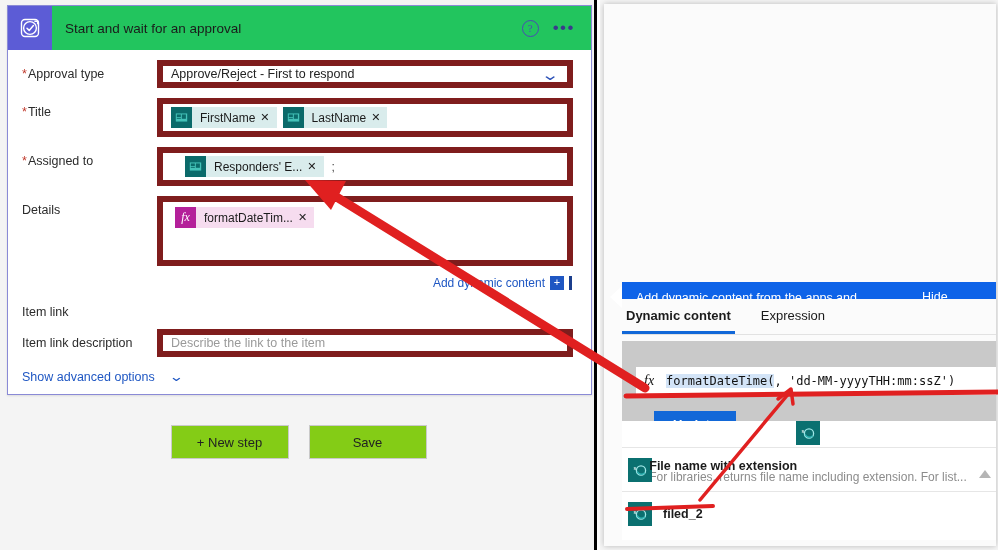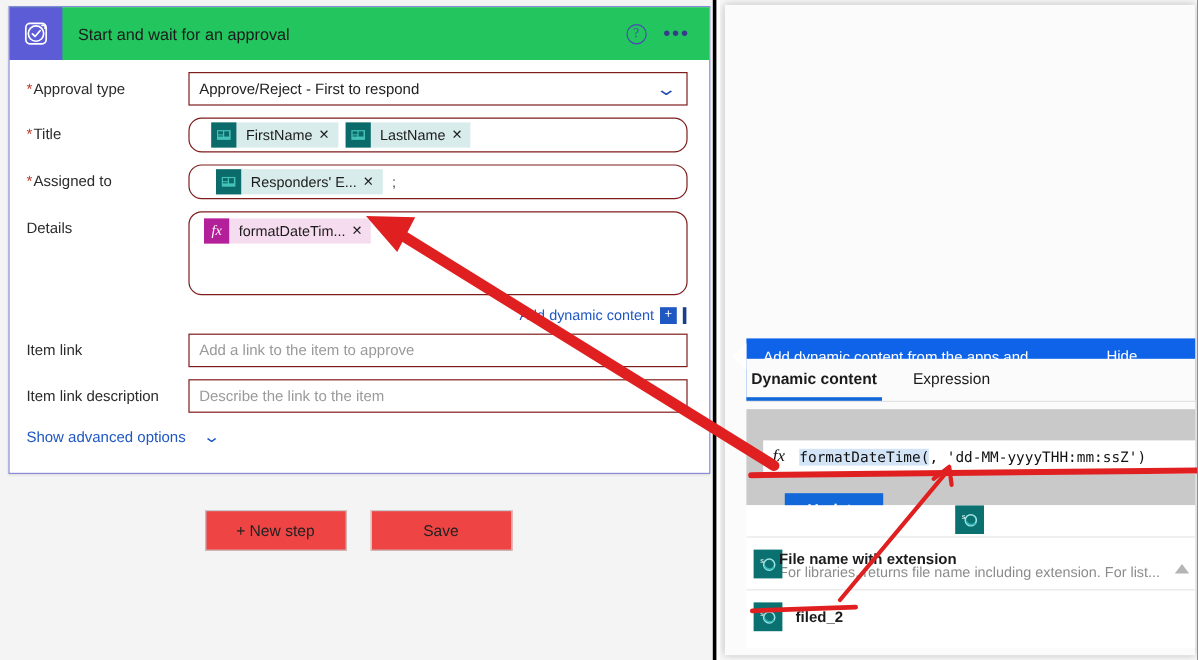"Approve/Reject - First to respond" .field { border: 1px solid #7f1d1d -> 6px solid #7f1d1d }
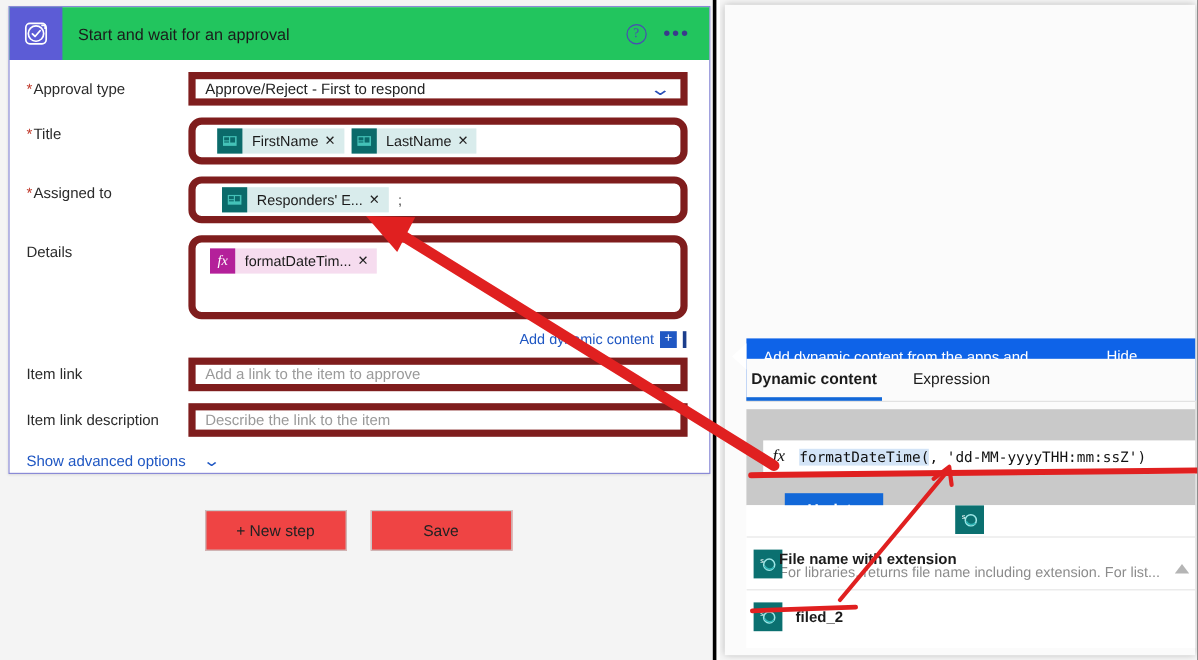"FirstName" .field.token-field { border-radius: 11px -> none; padding: 3px 18px -> 3px 8px }
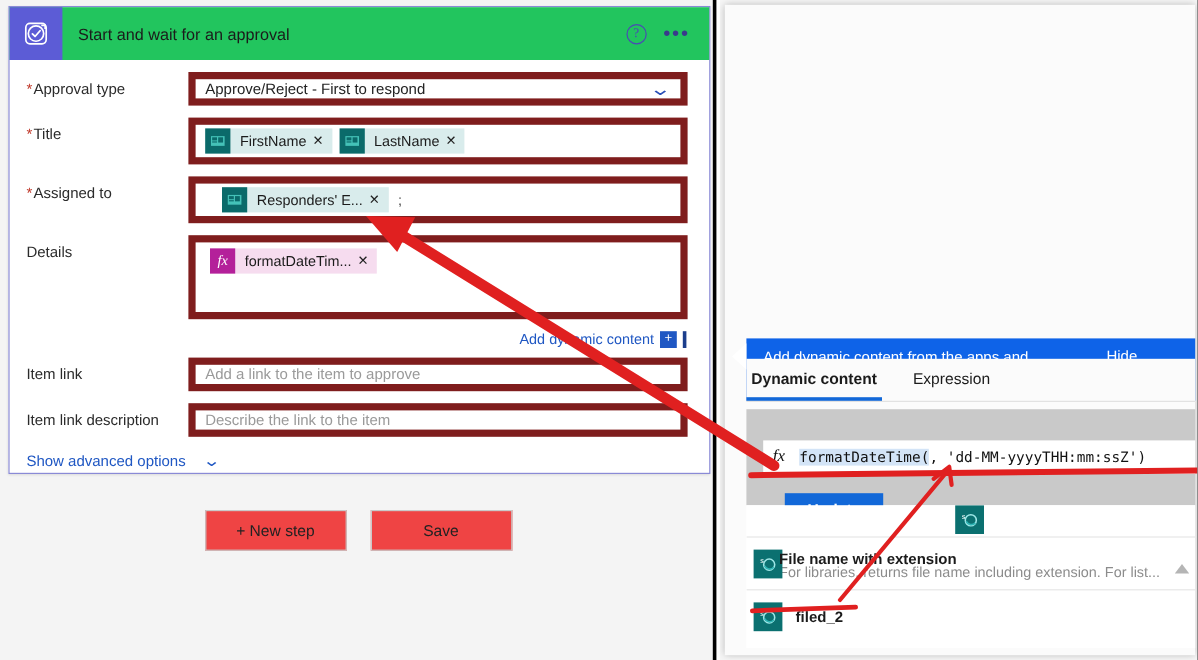"Add a link to the" div.field { html: <div>Add a link to the item to approve</div> -> none }
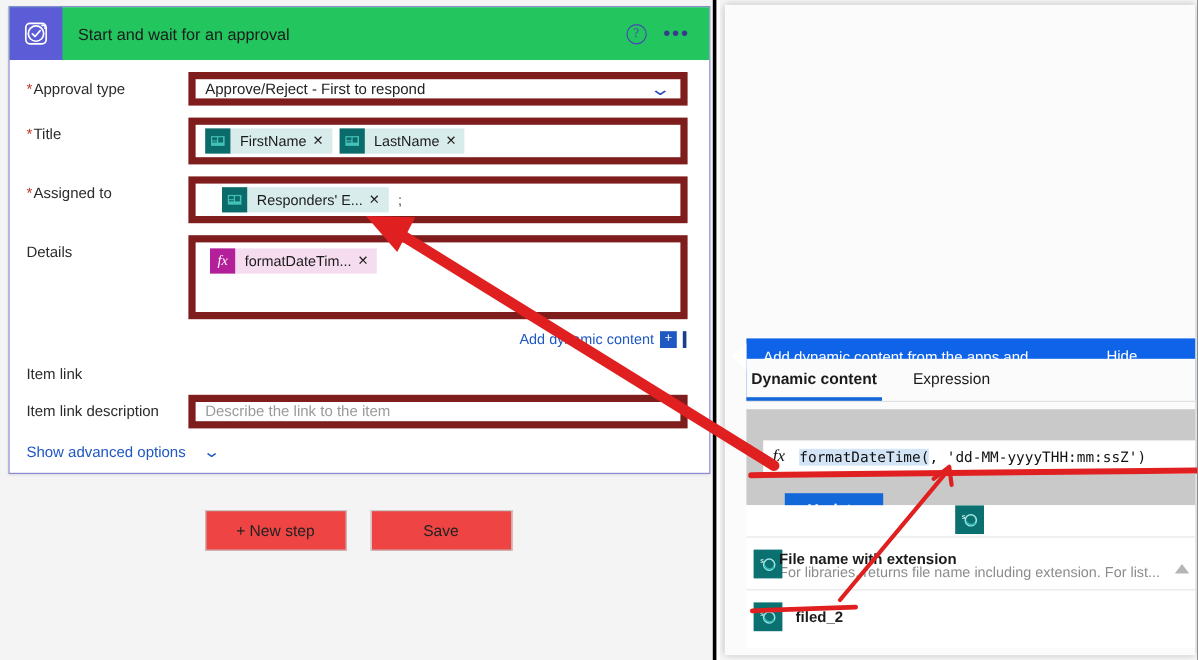"+ New step" .btn { background: #ef4444 -> #84cc16 }
